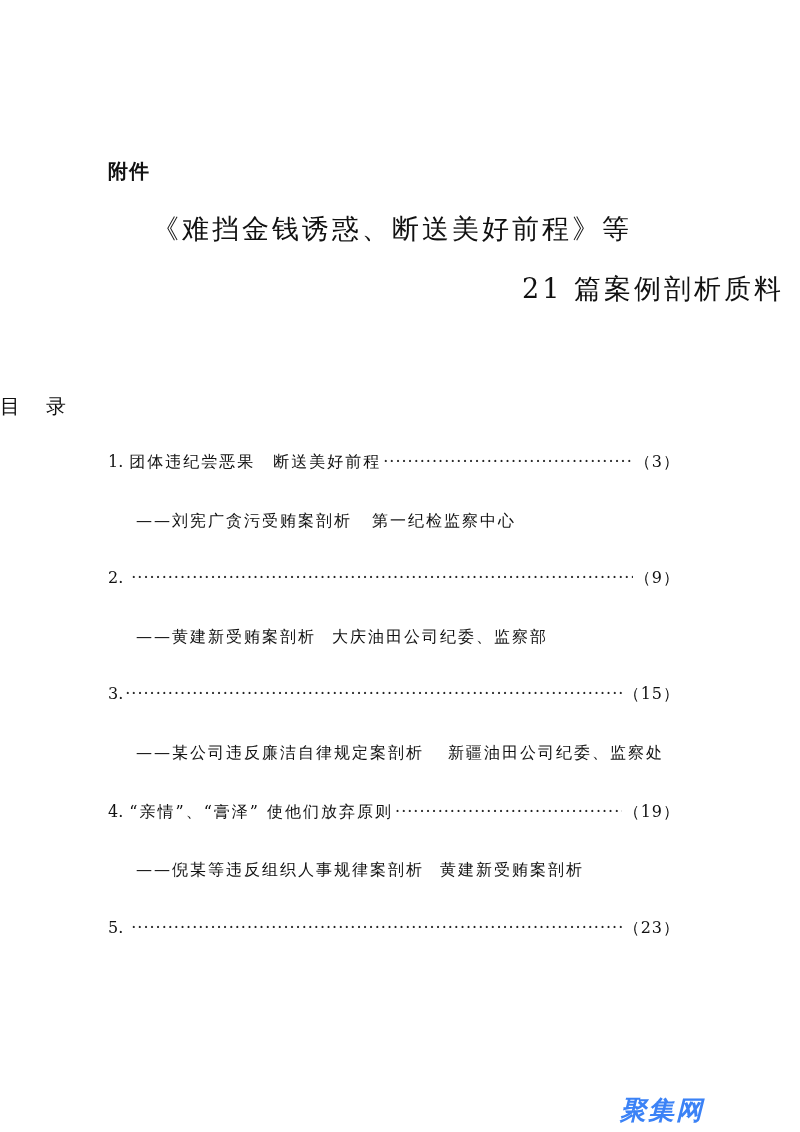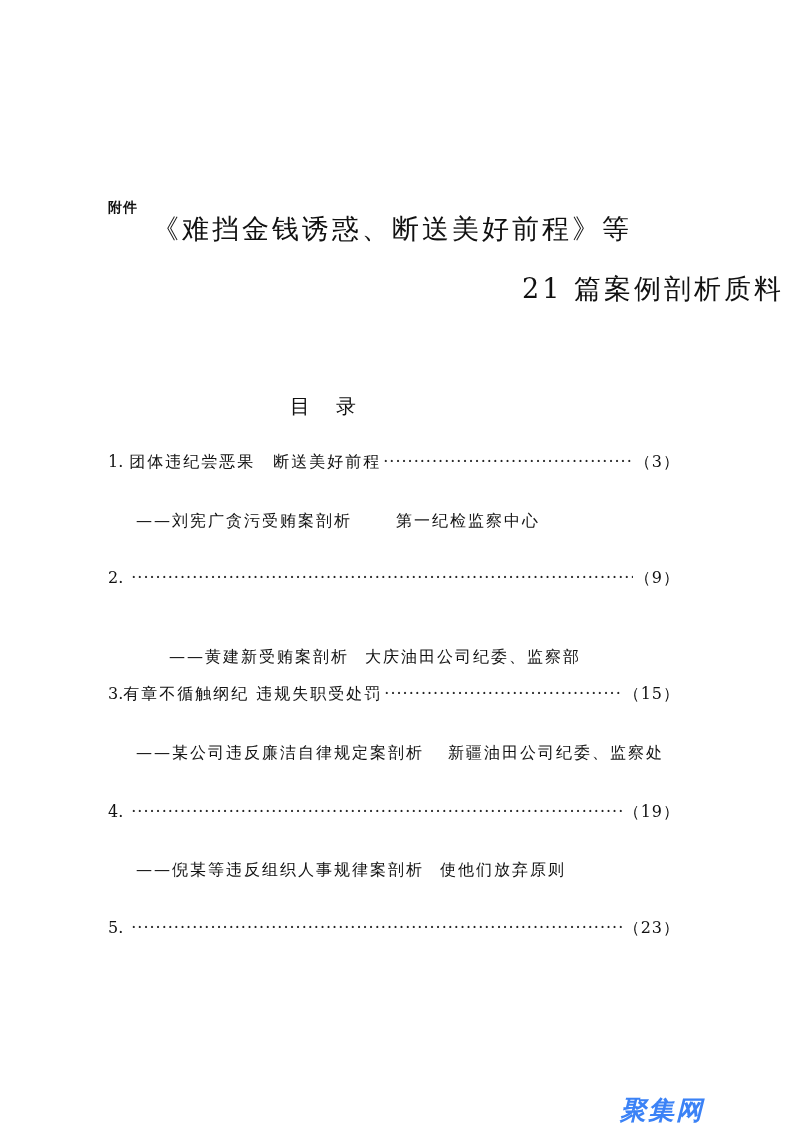"附件" .attachment { font-size: 14px -> 20px; margin-top: 41px -> none }
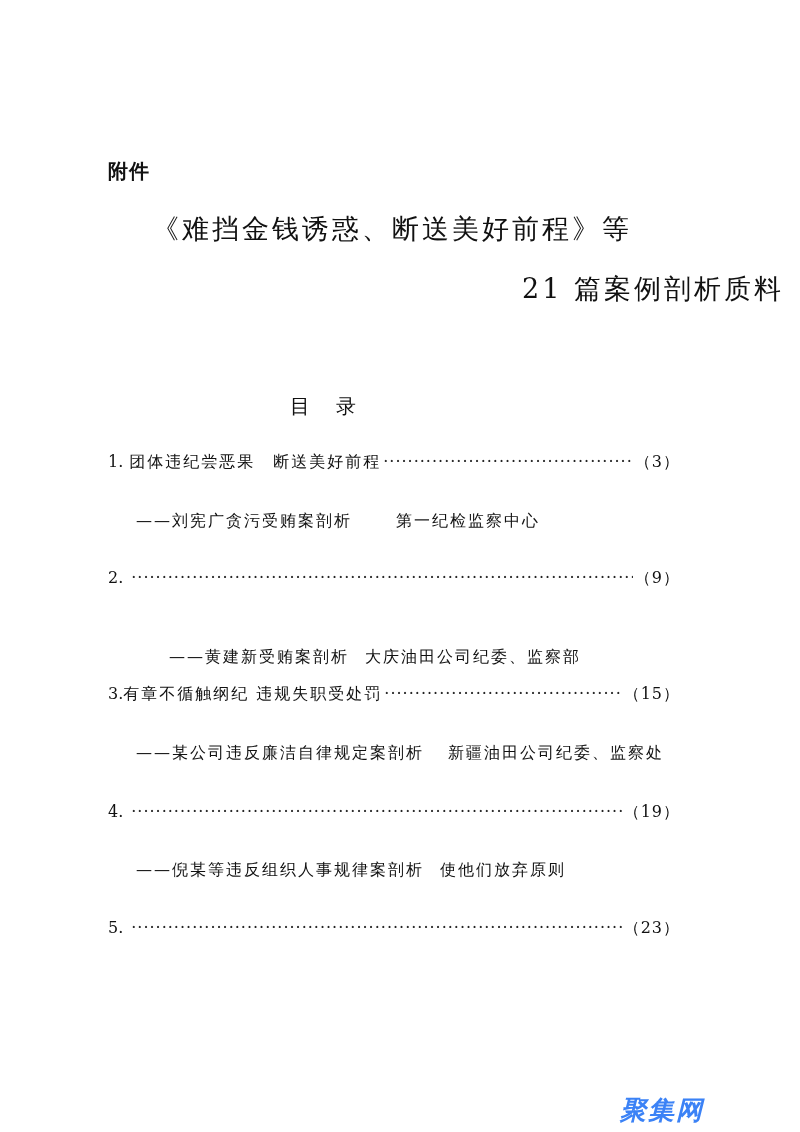"目 录" .toc-heading { text-align: center -> left }
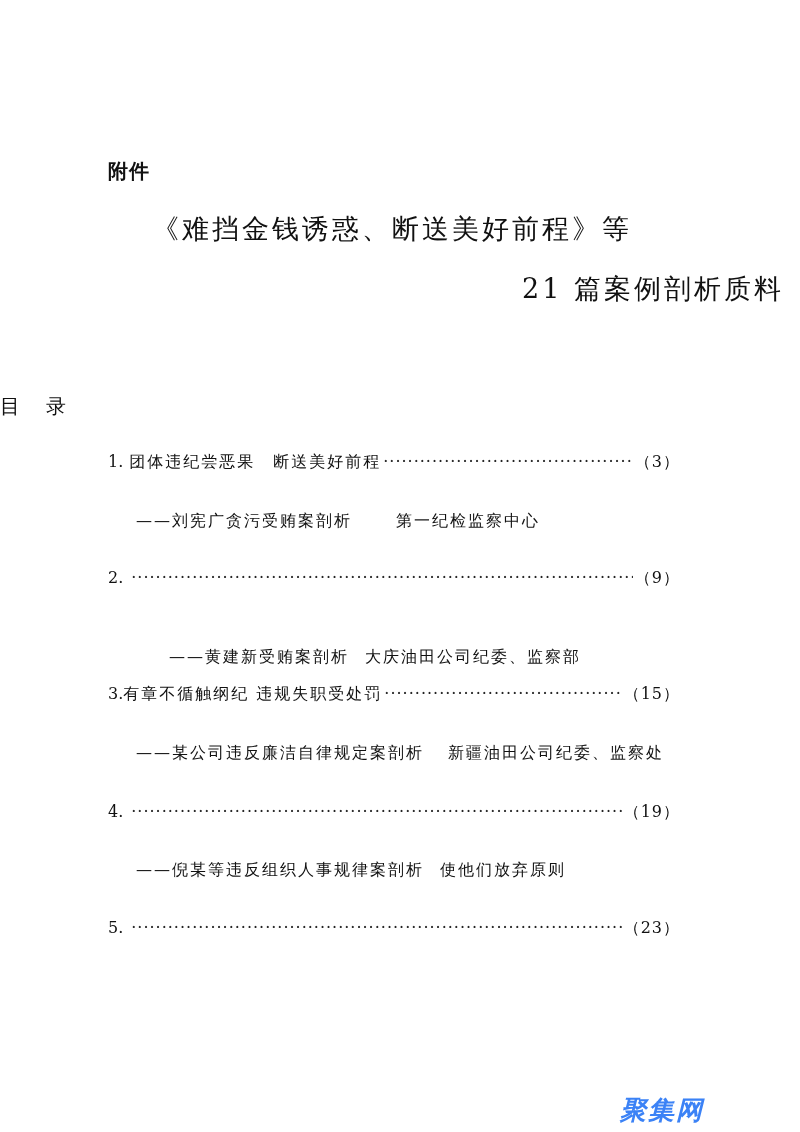"第一纪检监察中心" span.org { margin-left: 44px -> 20px }
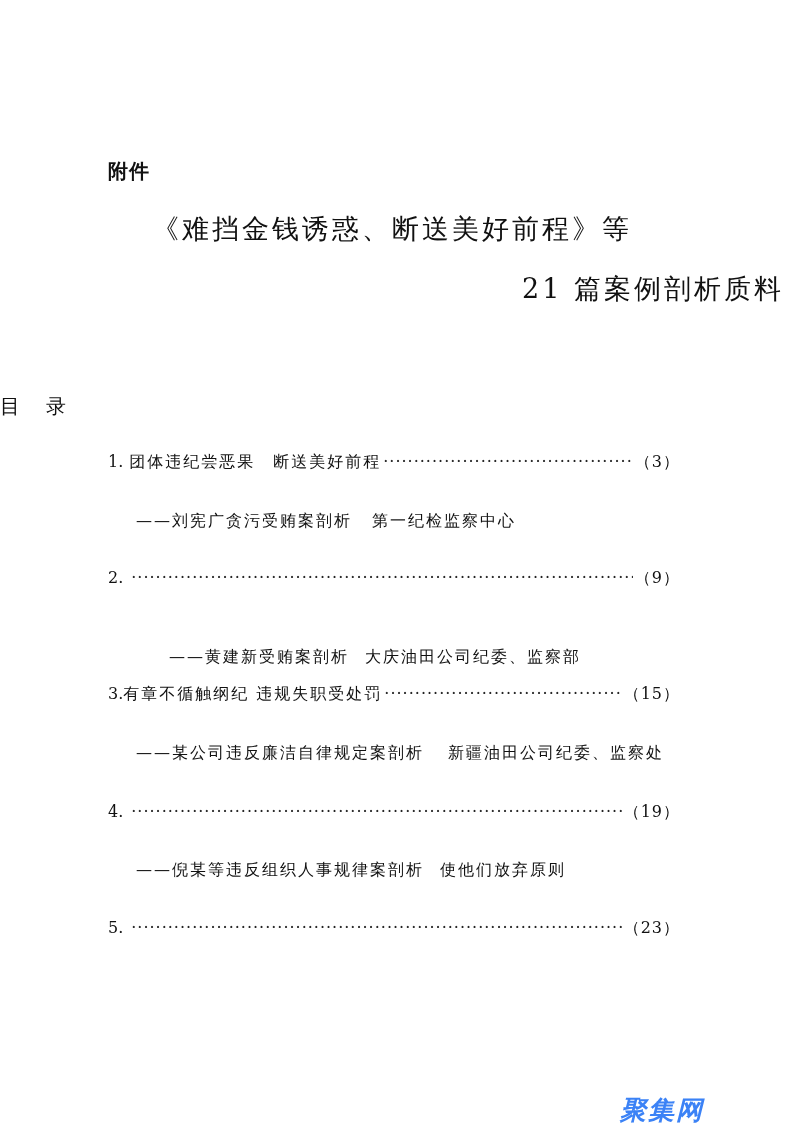"——黄建新受贿案剖析 大庆油田公司纪委、监察部" div.sub { margin-left: 33px -> none; top: 647px -> 627px }
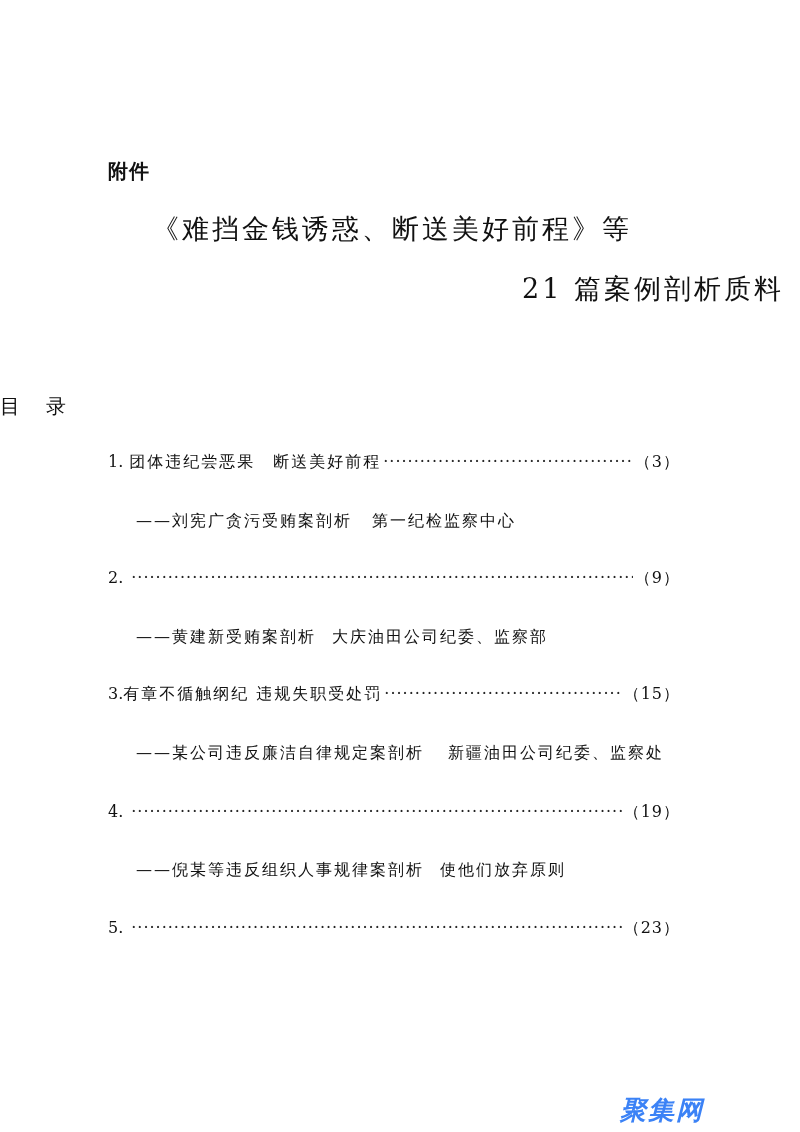"有章不循触纲纪 违规失职受处罚" span.text { html: <span>有章不循触纲纪 违规失职受处罚</span> -> none }
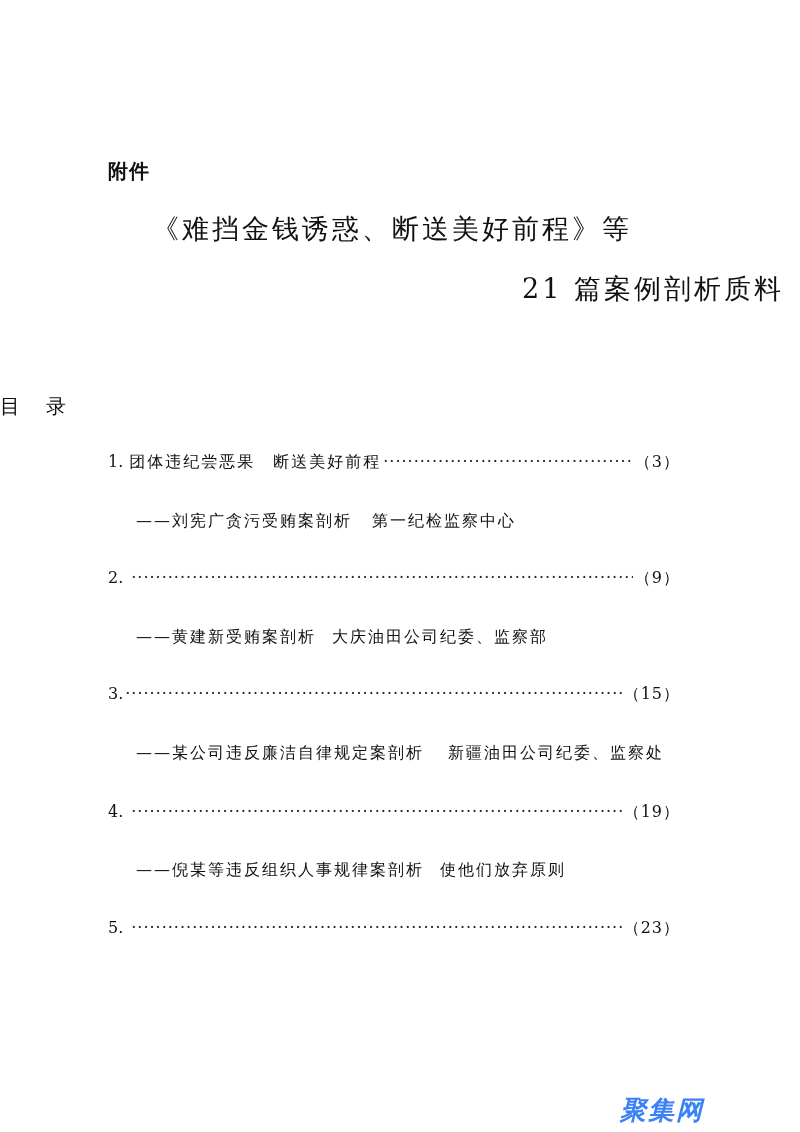"“亲情”、“膏泽” 使他们放弃原则" span.text { html: none -> <span>“亲情”、“膏泽” 使他们放弃原则</span> }
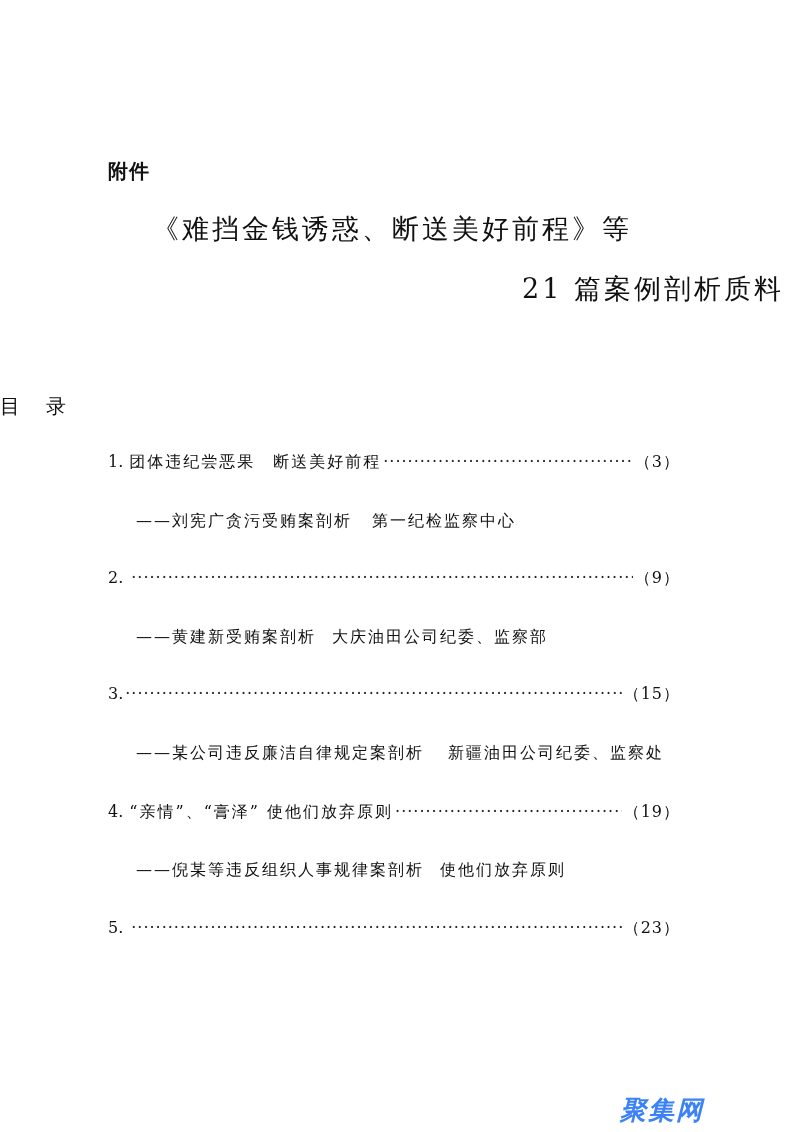"使他们放弃原则" span.org { text: 使他们放弃原则 -> 黄建新受贿案剖析 }
